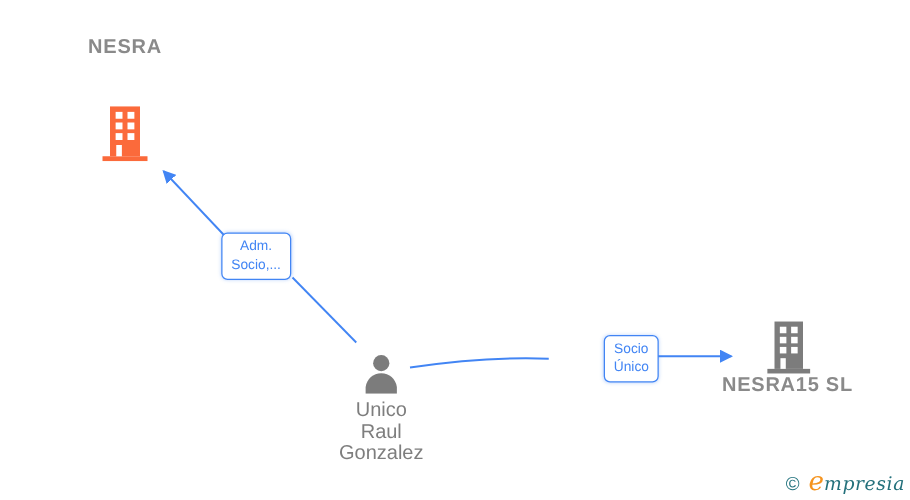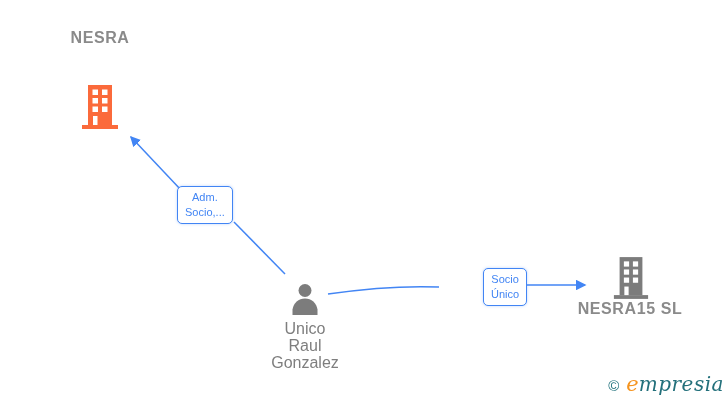"mpresia" .watermark .brand-rest { font-size: 20px -> 15px }
